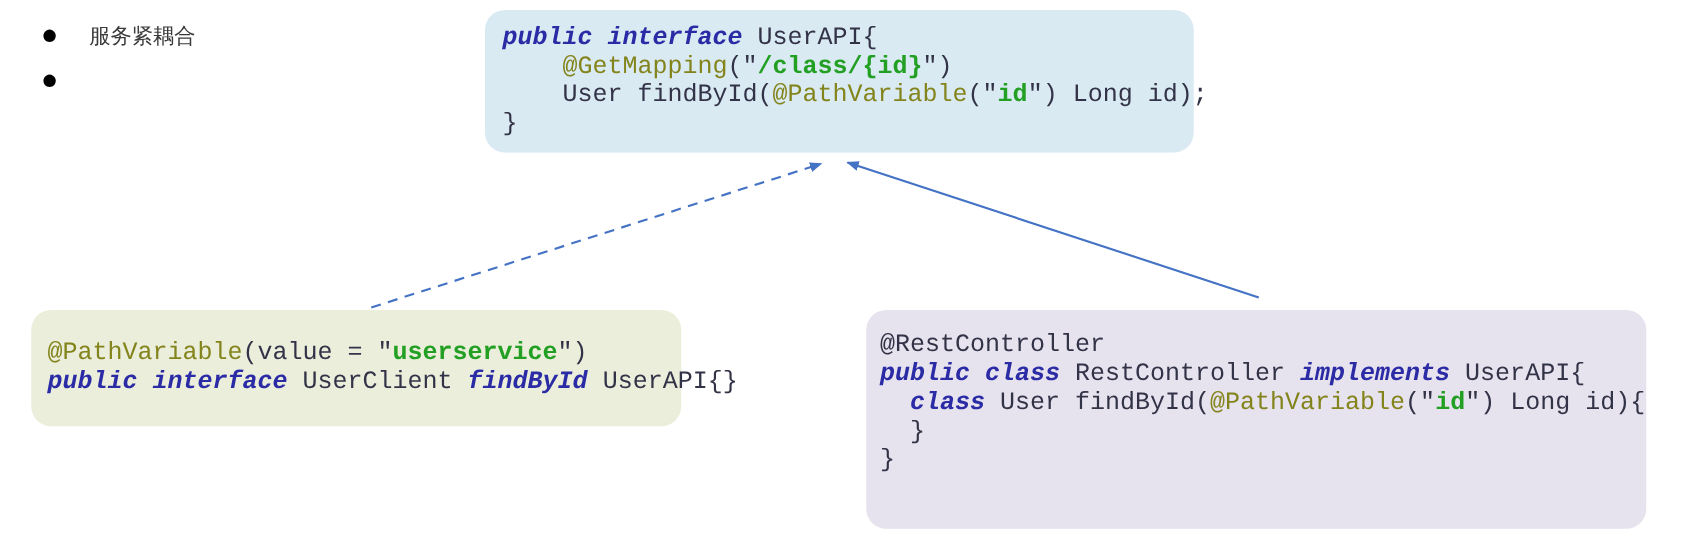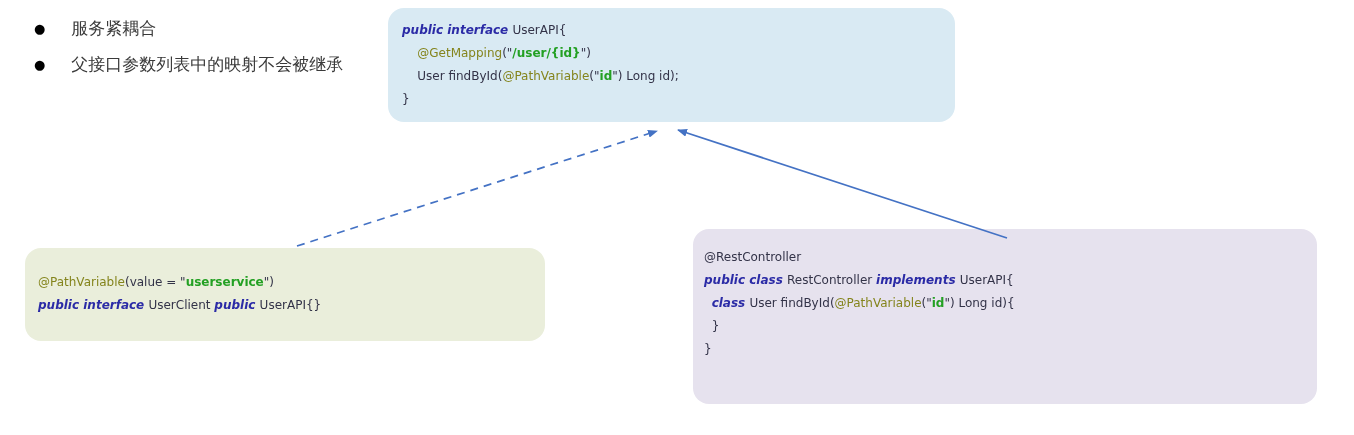"public interface UserAPI{" .codebox { font-family: none -> Liberation Mono, monospace; font-size: 12px -> 20px }
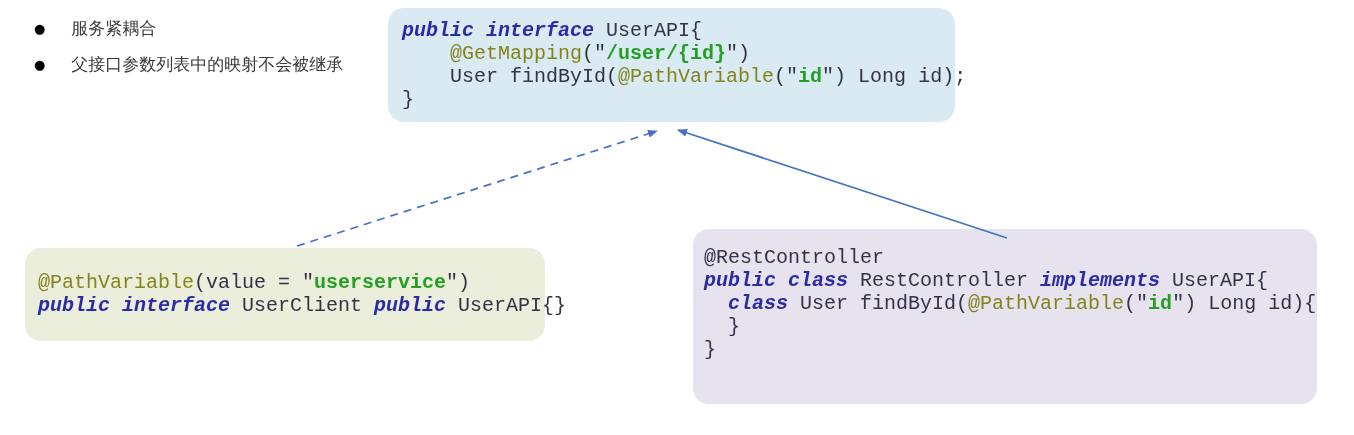"父接口参数列表中的映射不会被继承" span { html: <span>父接口参数列表中的映射不会被继承</span> -> none }
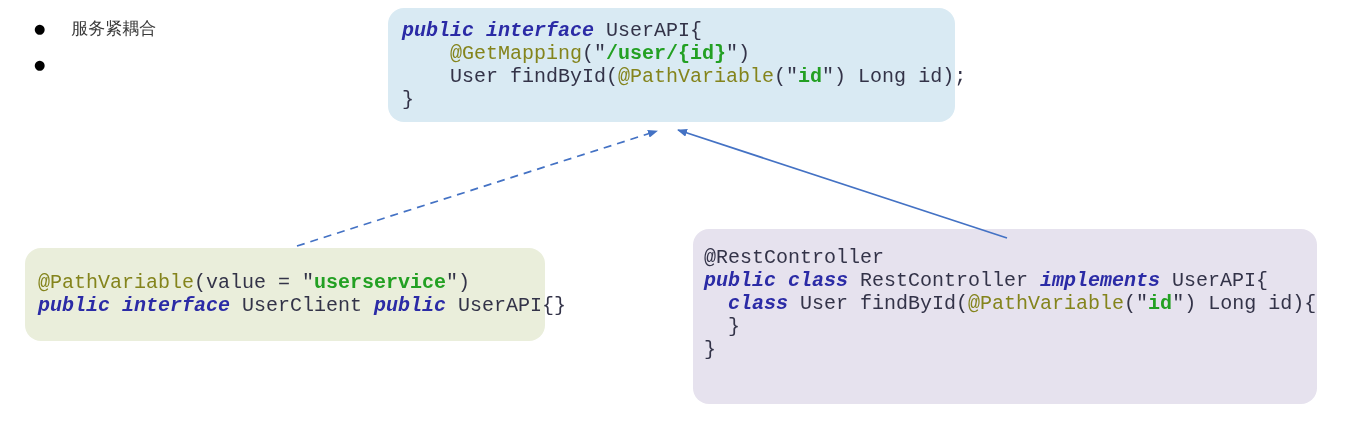"/user/{id}" span.tk-string { text: /user/ -> /class/ }
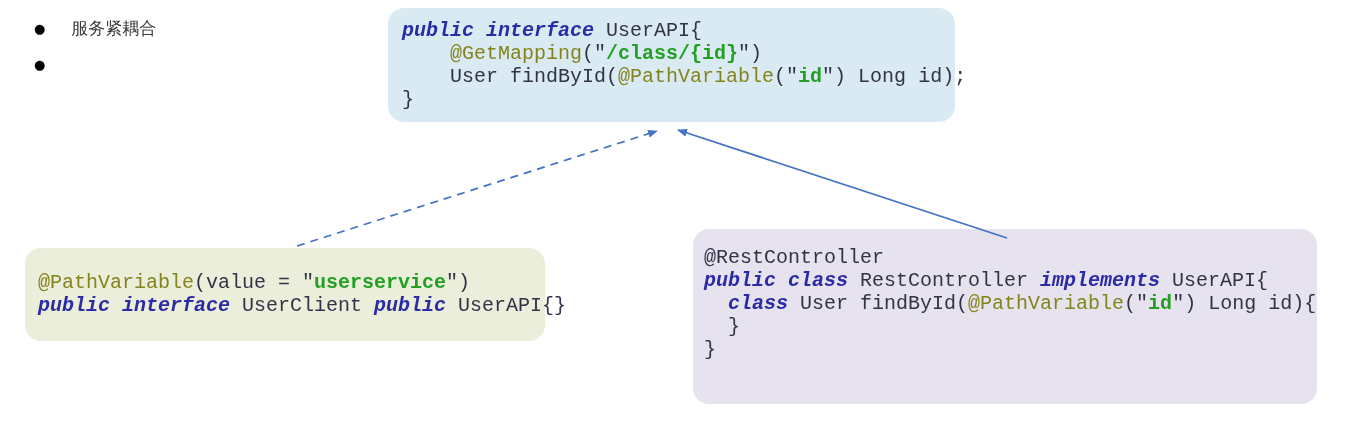"@RestController" .box-controller { top: 229px -> 248px }
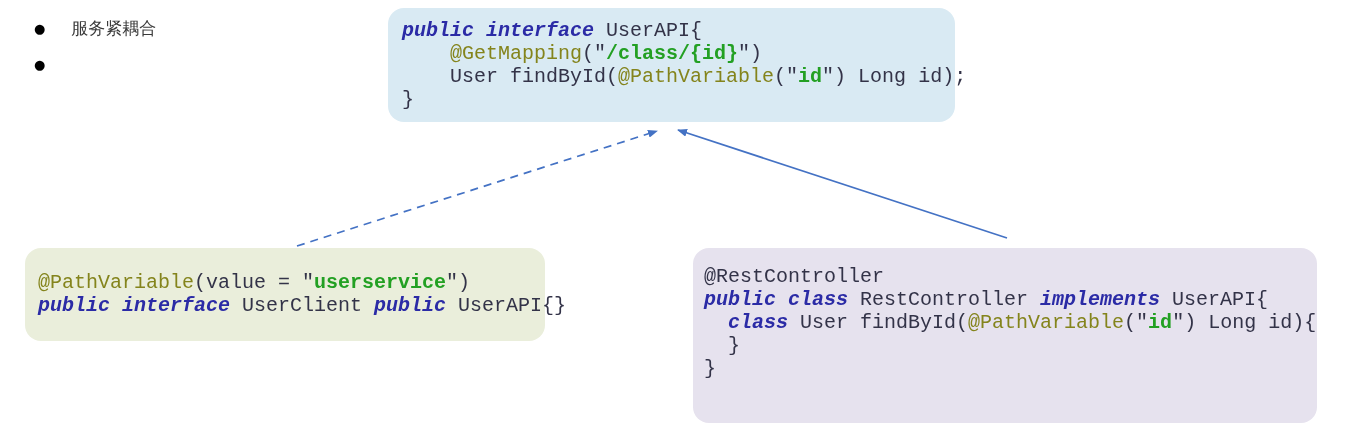"public" span.tk-keyword { text: public -> findById }
